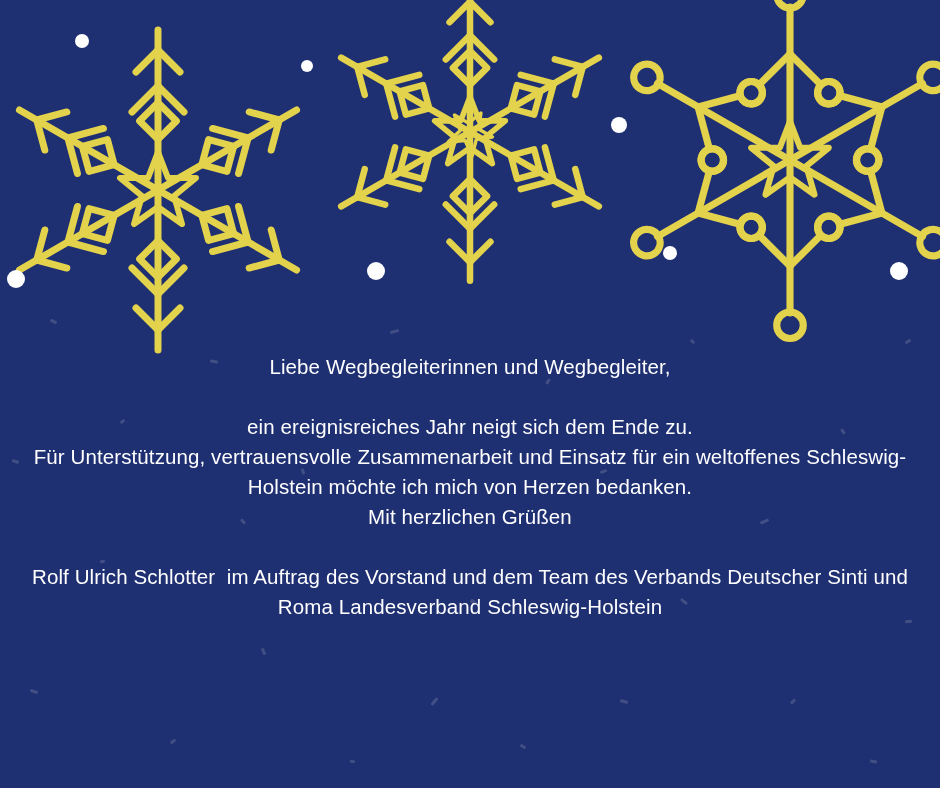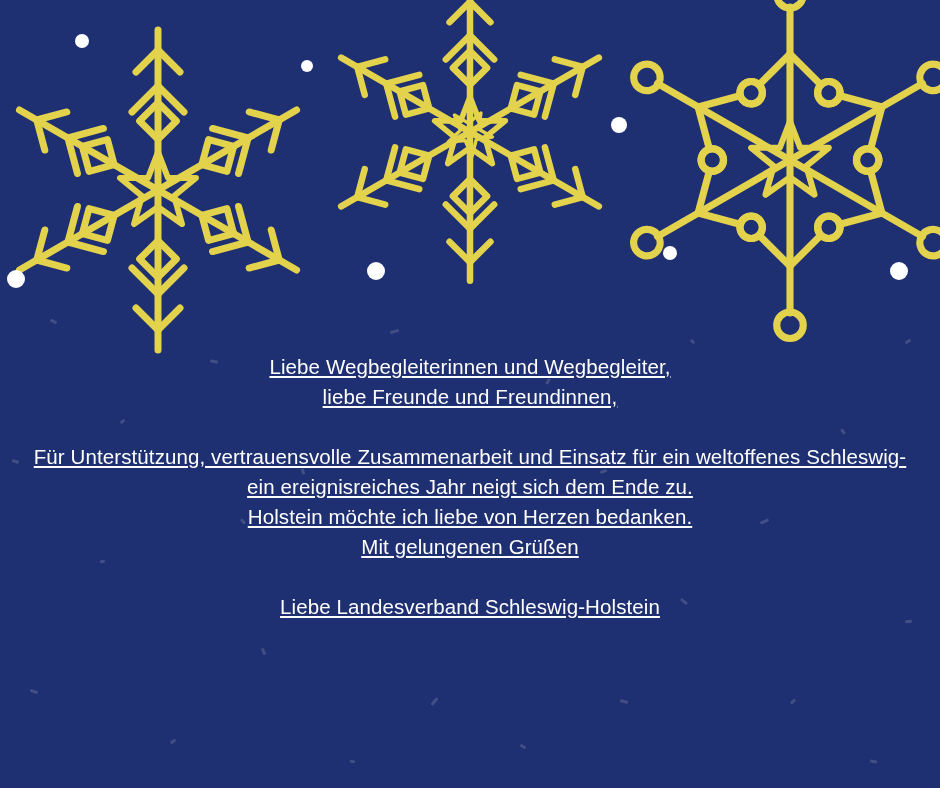"Liebe Wegbegleiterinnen und" .message { text-decoration: underline -> none }
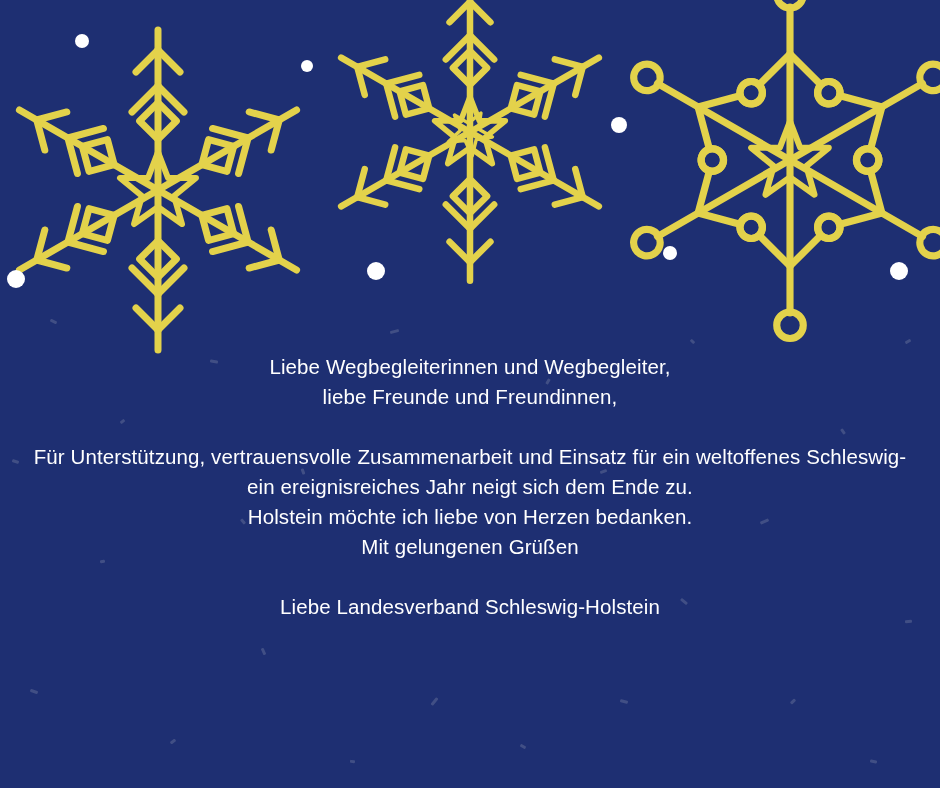"liebe Freunde und Freundinnen," p.greeting-line { html: <p>liebe Freunde und Freundinnen,</p> -> none }
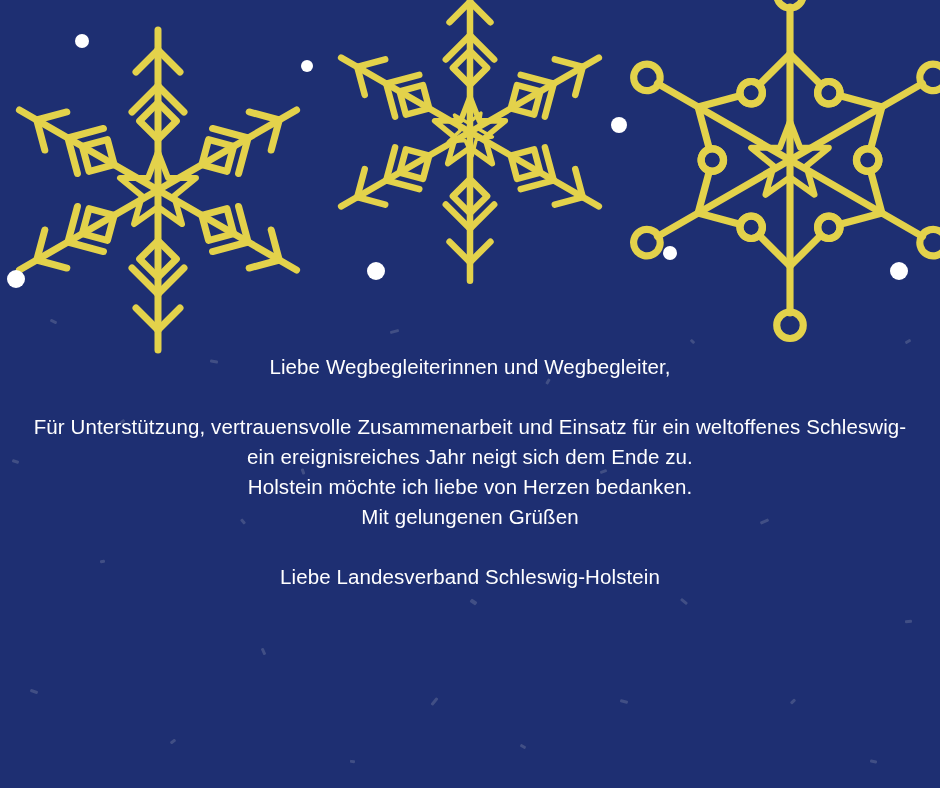"Für Unterstützung, vertrauensvolle" p.body-line { order: before "ein ereignisreiches Jahr neigt sich" -> after "ein ereignisreiches Jahr neigt sich" }
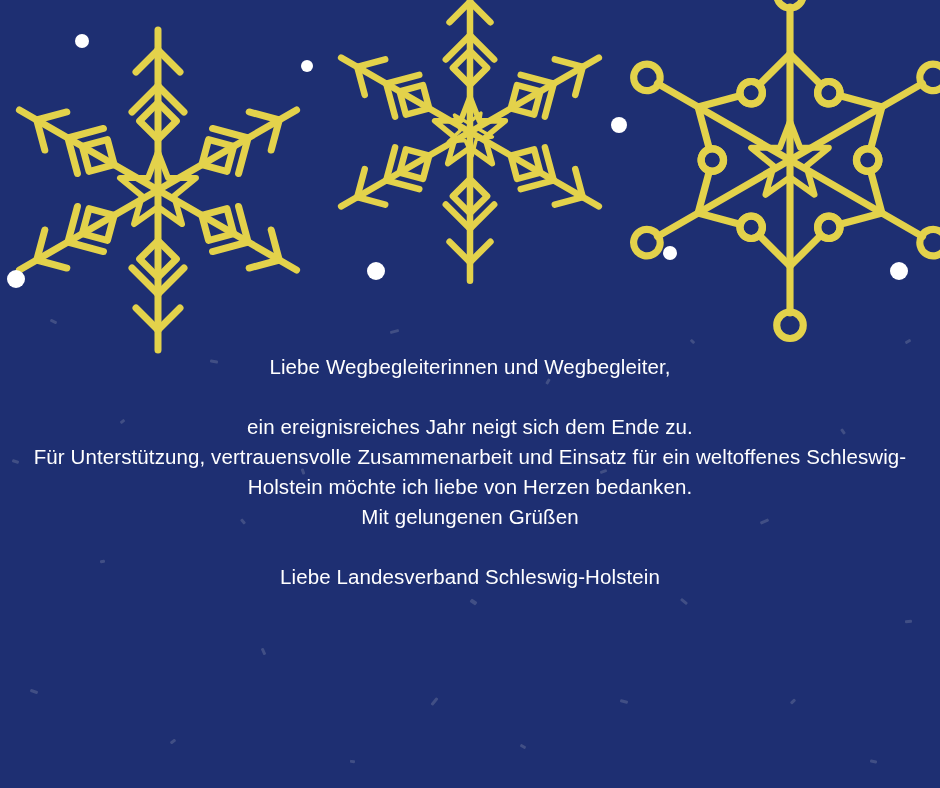"Holstein möchte ich liebe von" p.body-line { text: liebe -> mich }
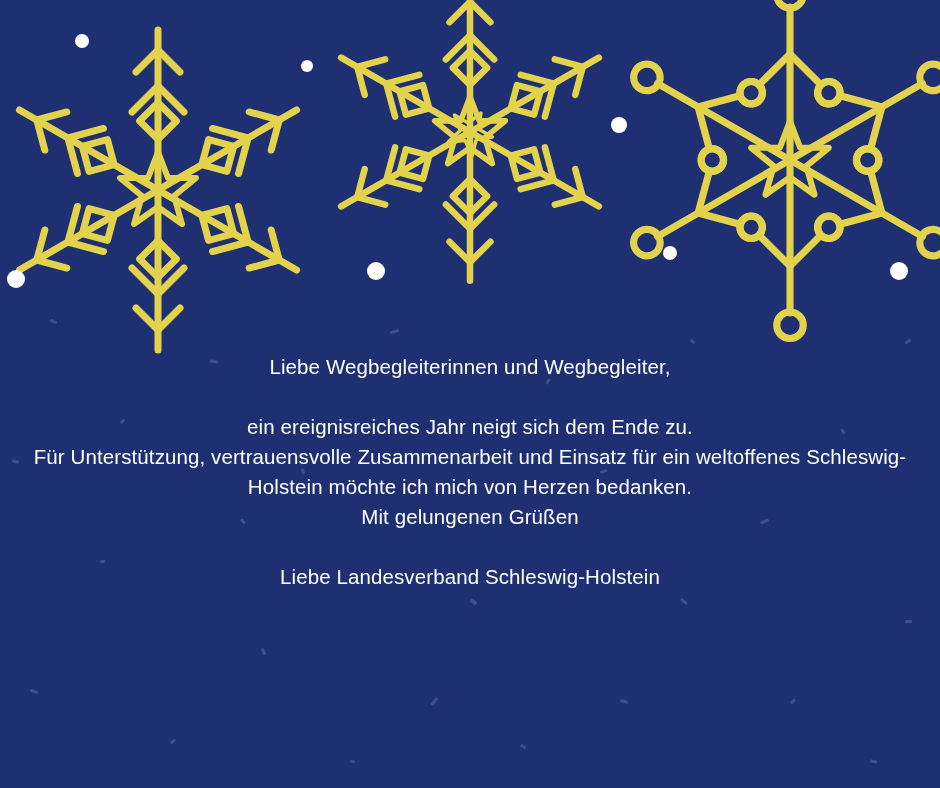"Mit gelungenen Grüßen" p.body-line { text: gelungenen -> herzlichen }
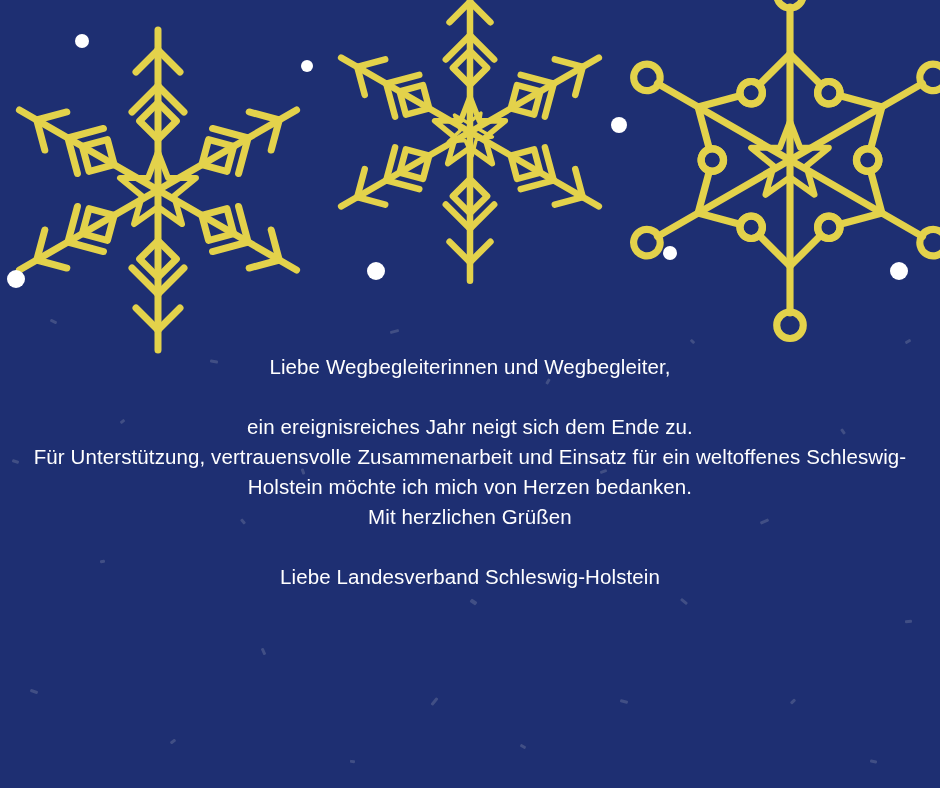"Rolf Ulrich Schlotter im Auftrag" p.sign-line { html: none -> <p>Rolf Ulrich Schlotter im Auftrag des Vorstand und dem Team des Verbands Deutscher Sinti und</p> }
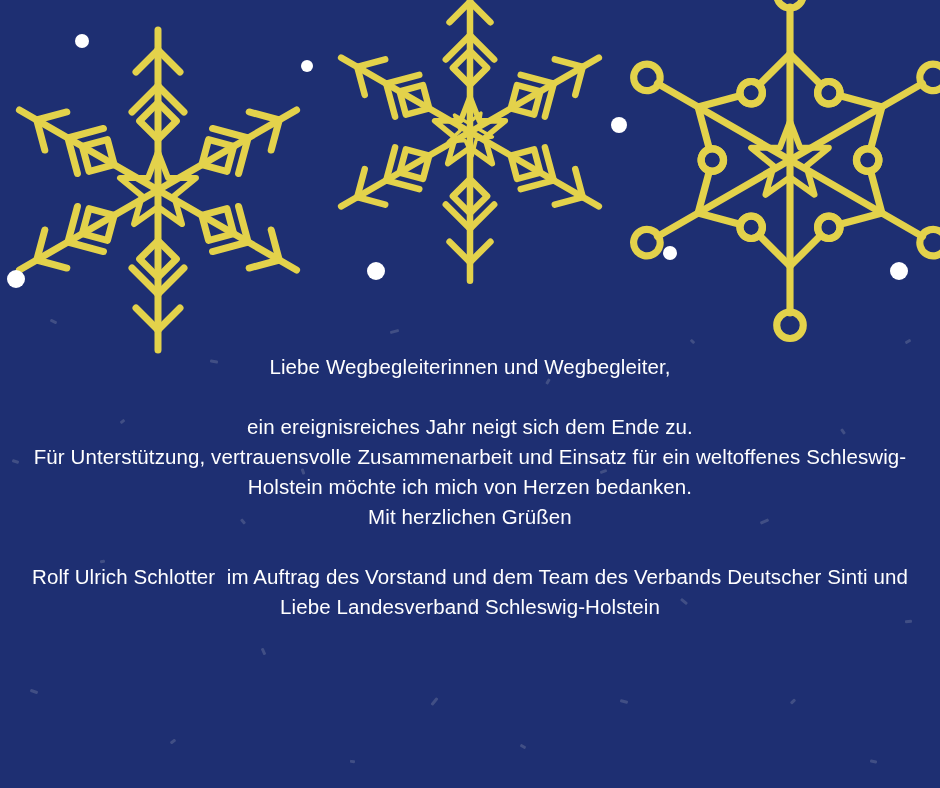"Liebe Landesverband Schleswig-Holstein" p.sign-line { text: Liebe -> Roma }
